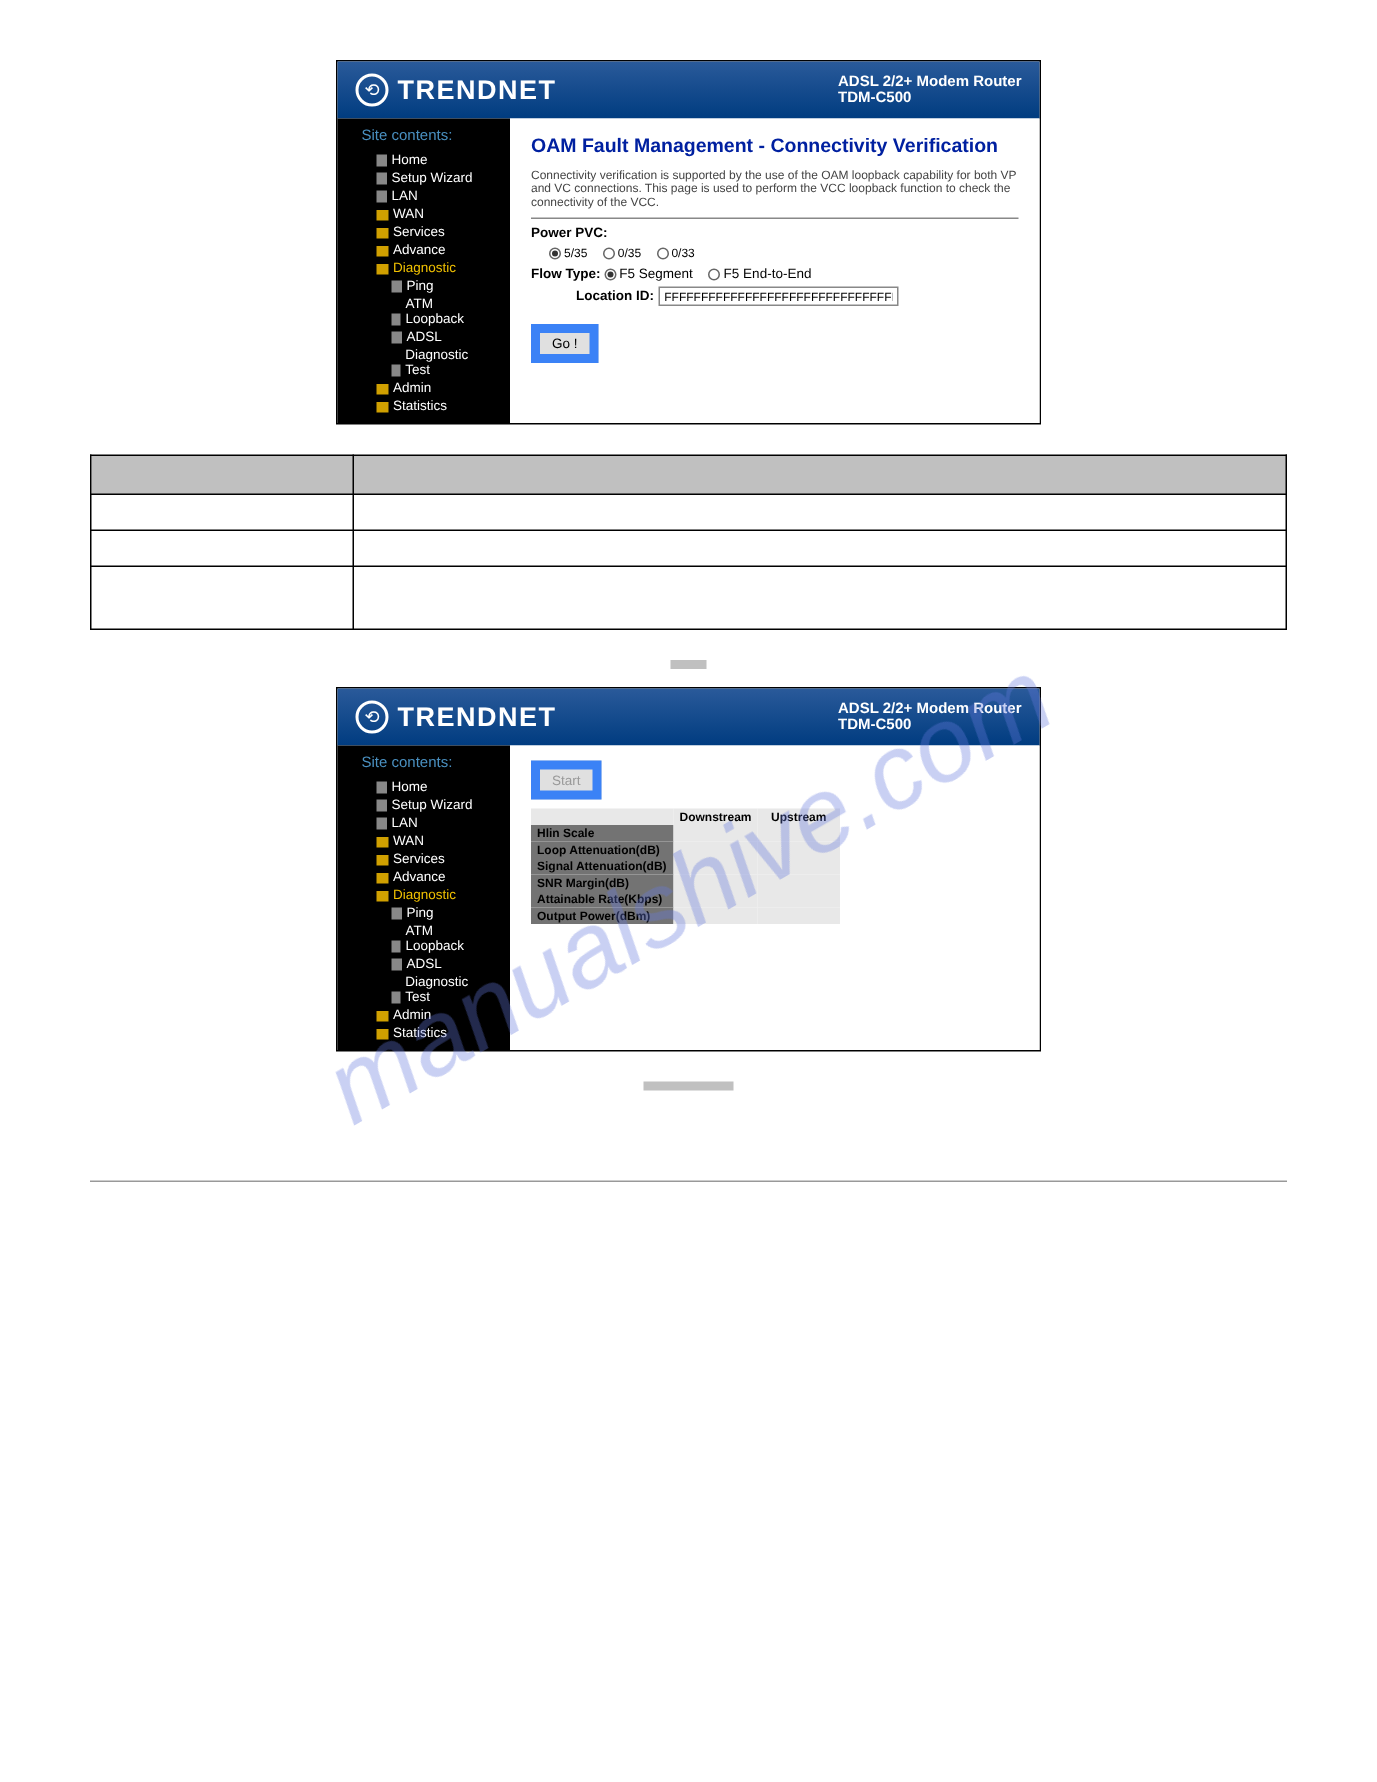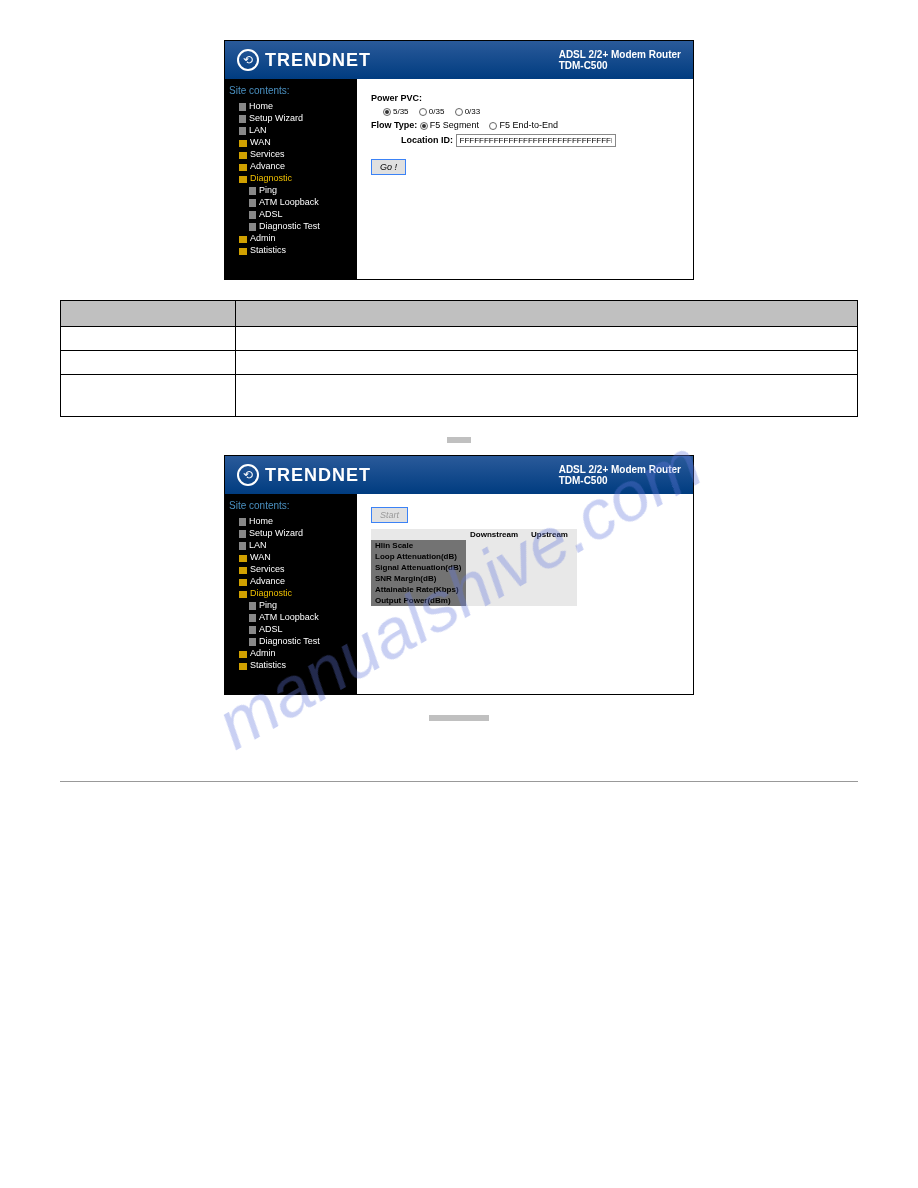"Site contents:" .sidebar { padding: 6px 4px -> 6px 16px; width: 132px -> 115px }
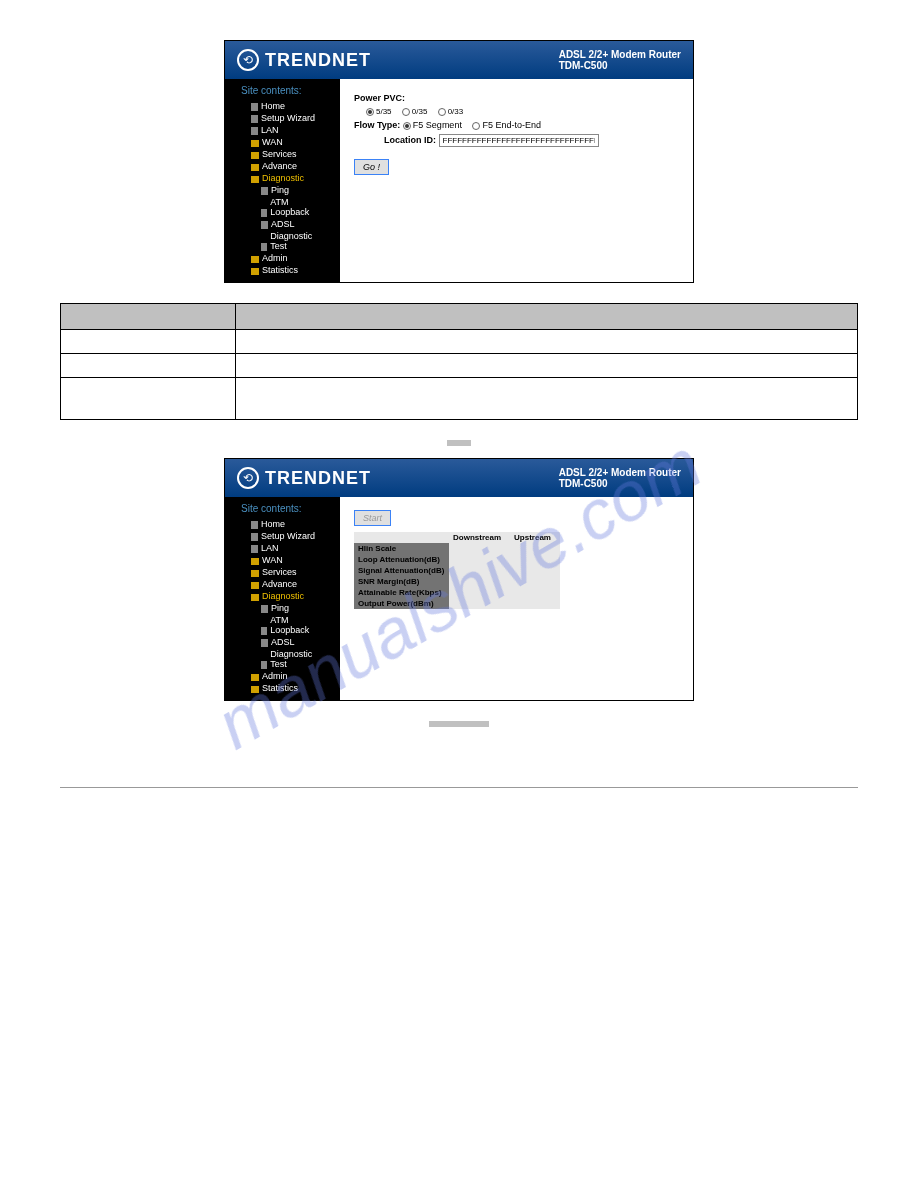"OAM Fault Management - Connectivity" div.page-title { html: none -> <div>OAM Fault Management - Connectivity Verification</div> }
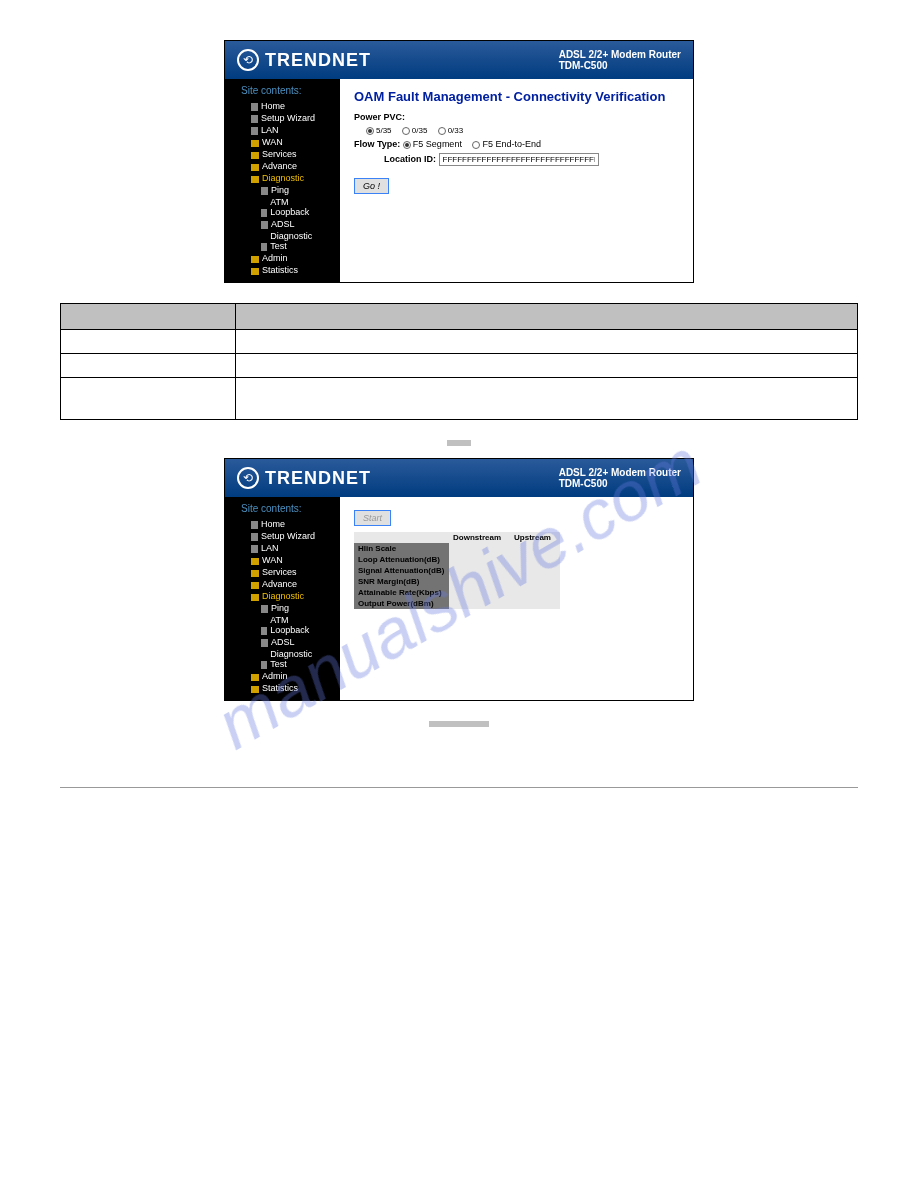"Connectivity verification is supported" div.page-desc { html: none -> <div>Connectivity verification is supported by the use of the OAM loopback capability for both VP and VC connections. This page is used to perform the VCC loopback function to check the connectivity of the VCC.</div> }
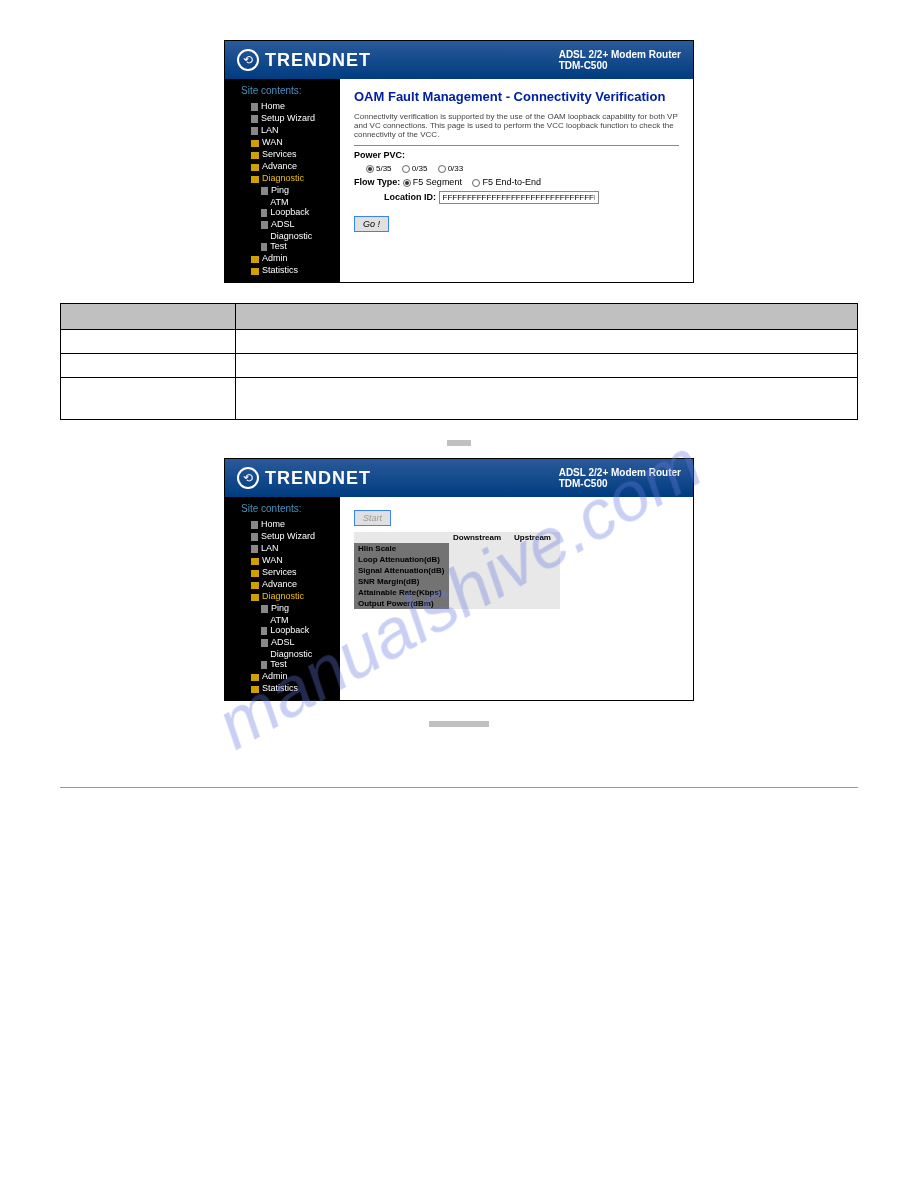"Go !" .btn { border: 1px solid #3b82f6 -> 6px solid #3b82f6; font-style: italic -> none }
